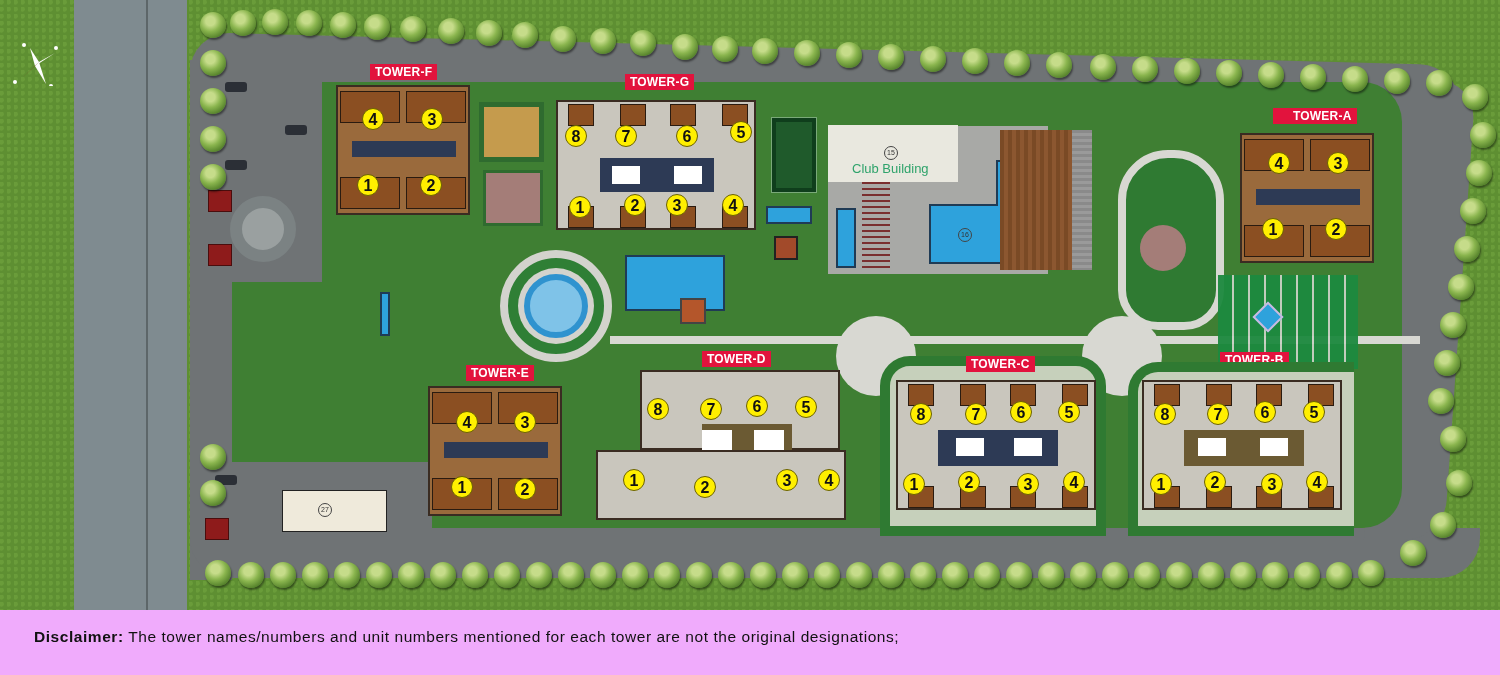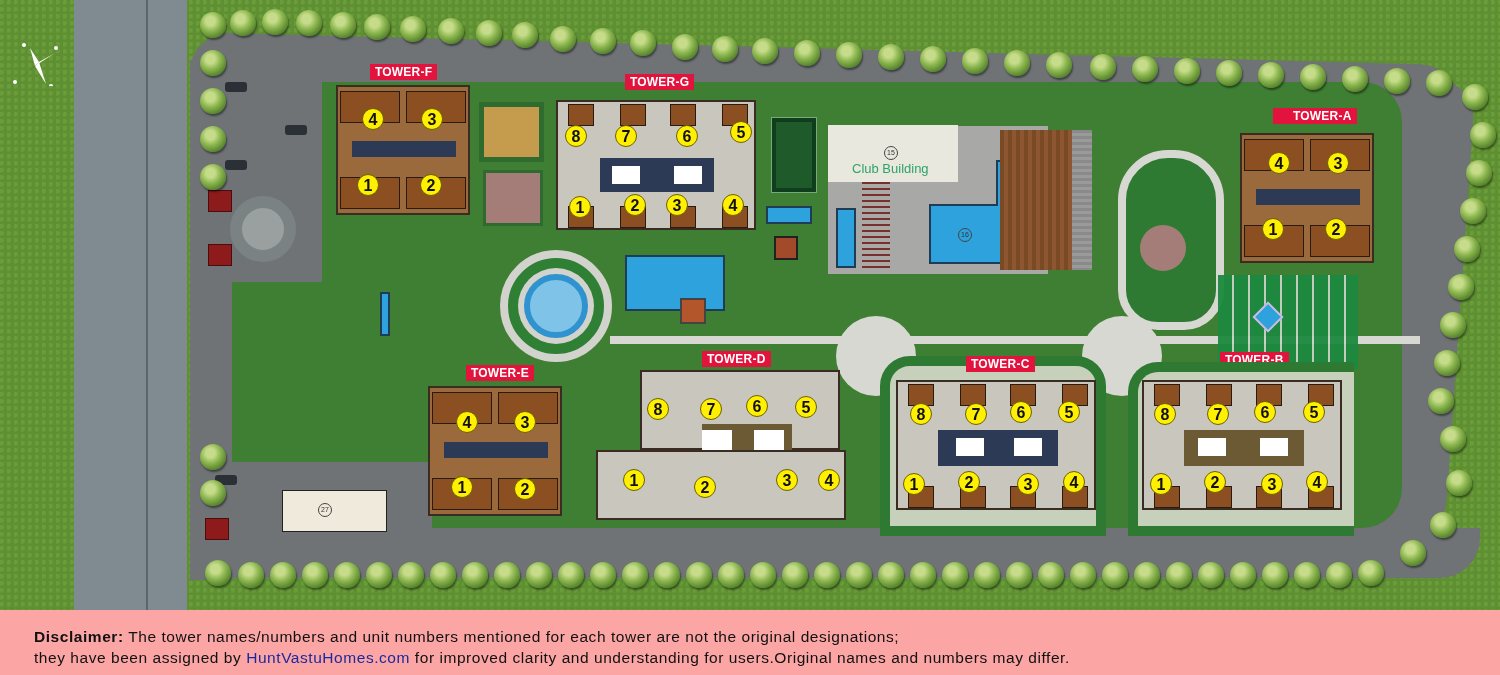"Disclaimer: The tower names/numbers and" #disclaimer { background: #fca5a5 -> #f0abfc }
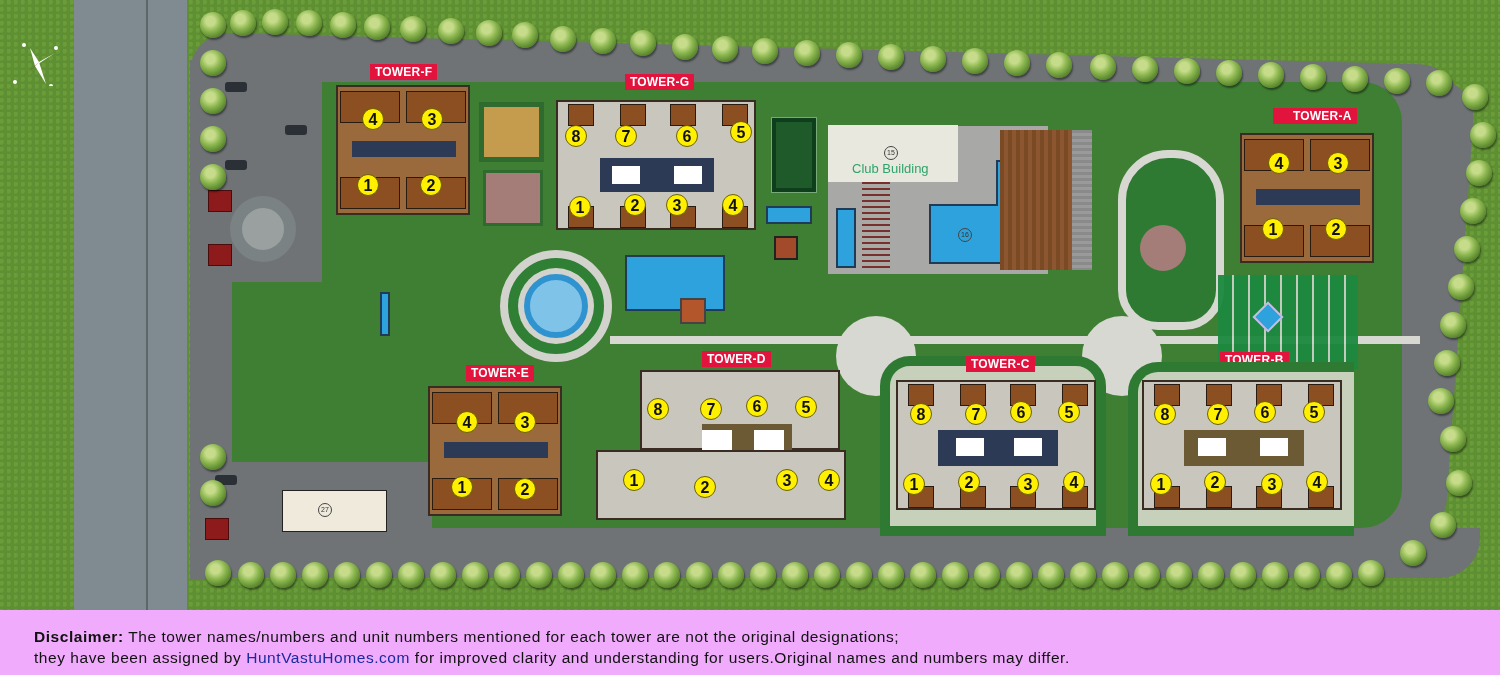"they have been assigned by" div { html: <div><span>they have been assigned by </span><span>HuntVastuHomes.com</span><span> for improved clarity and understanding for users.Original names and numbers may differ.</span></div> -> none }
